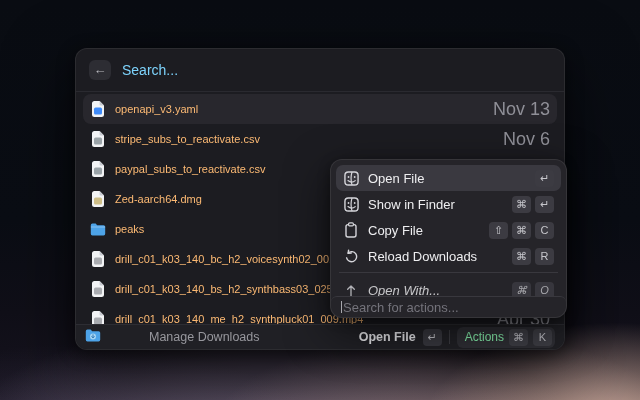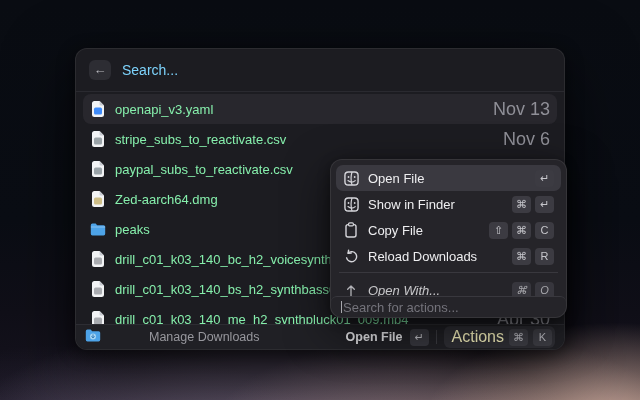"openapi_v3.yaml" .file-name { color: #86efac -> #fdba74; font-size: 13px -> 11px }
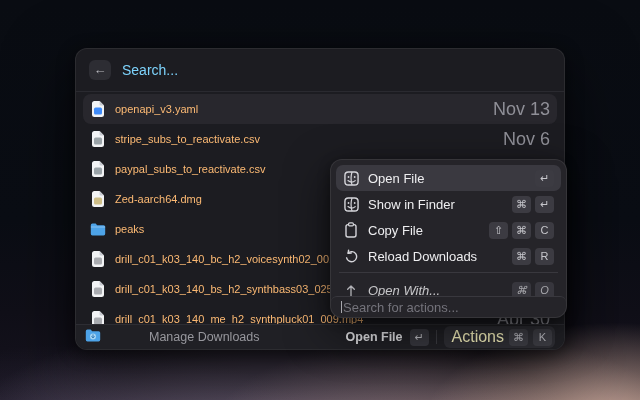"Actions" .actions-label { color: #fef9c3 -> #86efac; font-size: 16px -> 12px }
